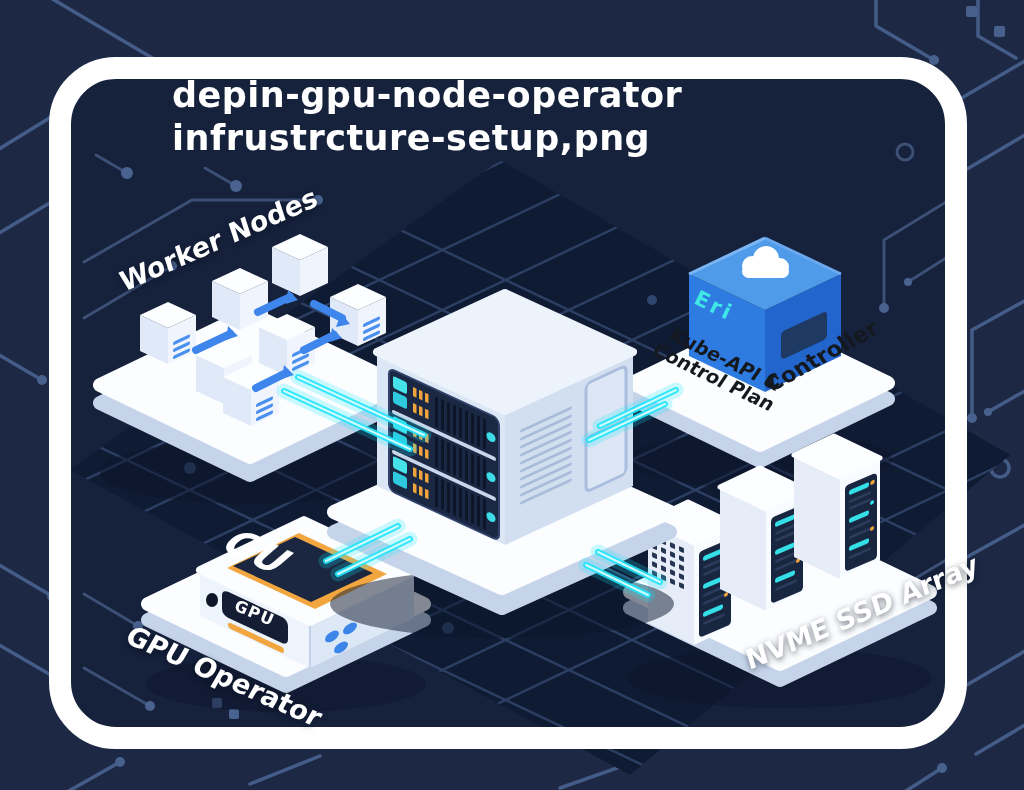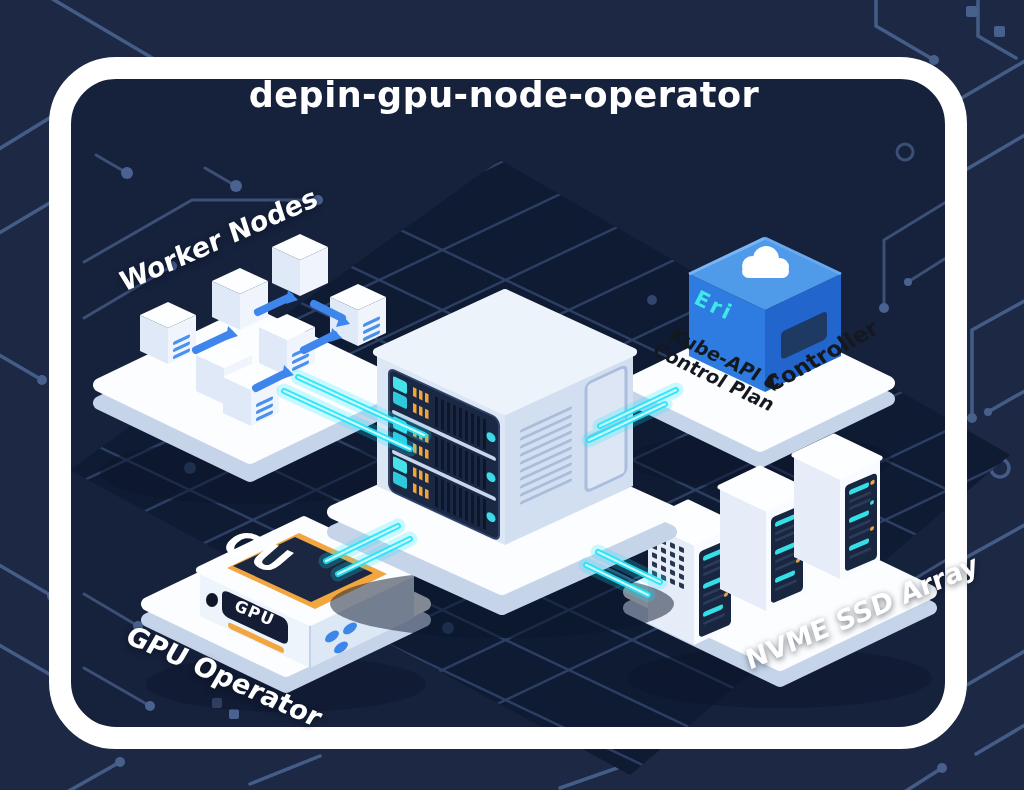"depin-gpu-node-operator" .title { left: 156px -> 172px; text-align: center -> none }
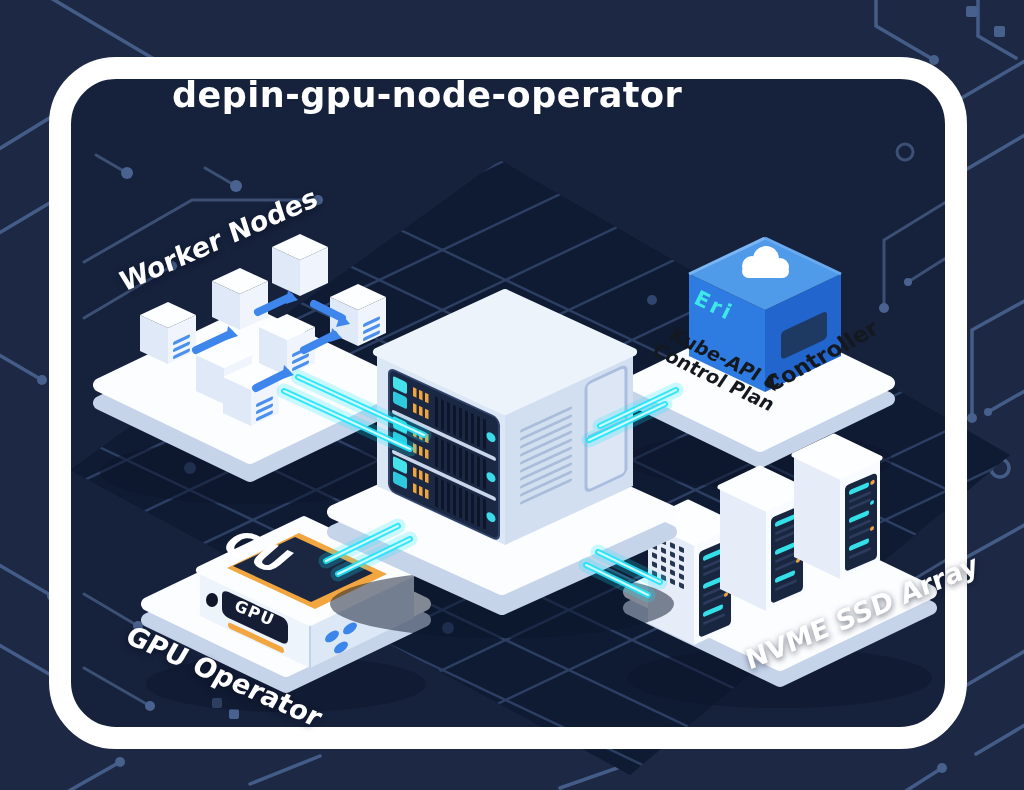"infrustrcture-setup,png" div { html: none -> <div>infrustrcture-setup,png</div> }
